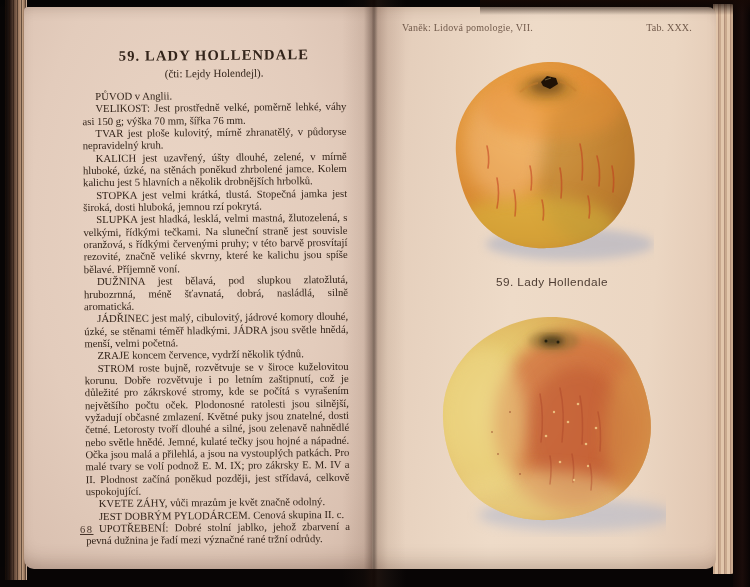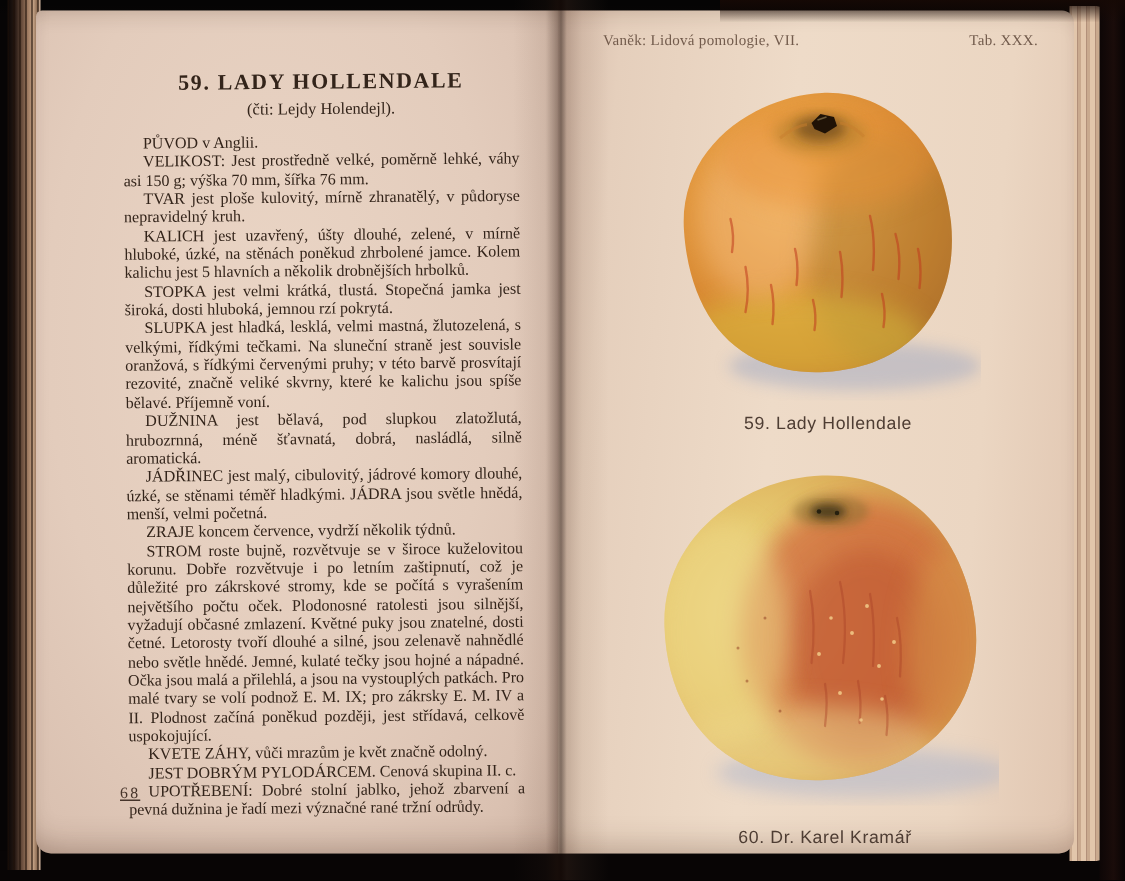"60. Dr. Karel Kramář" div.caption { html: <div>60. Dr. Karel Kramář</div> -> none }
